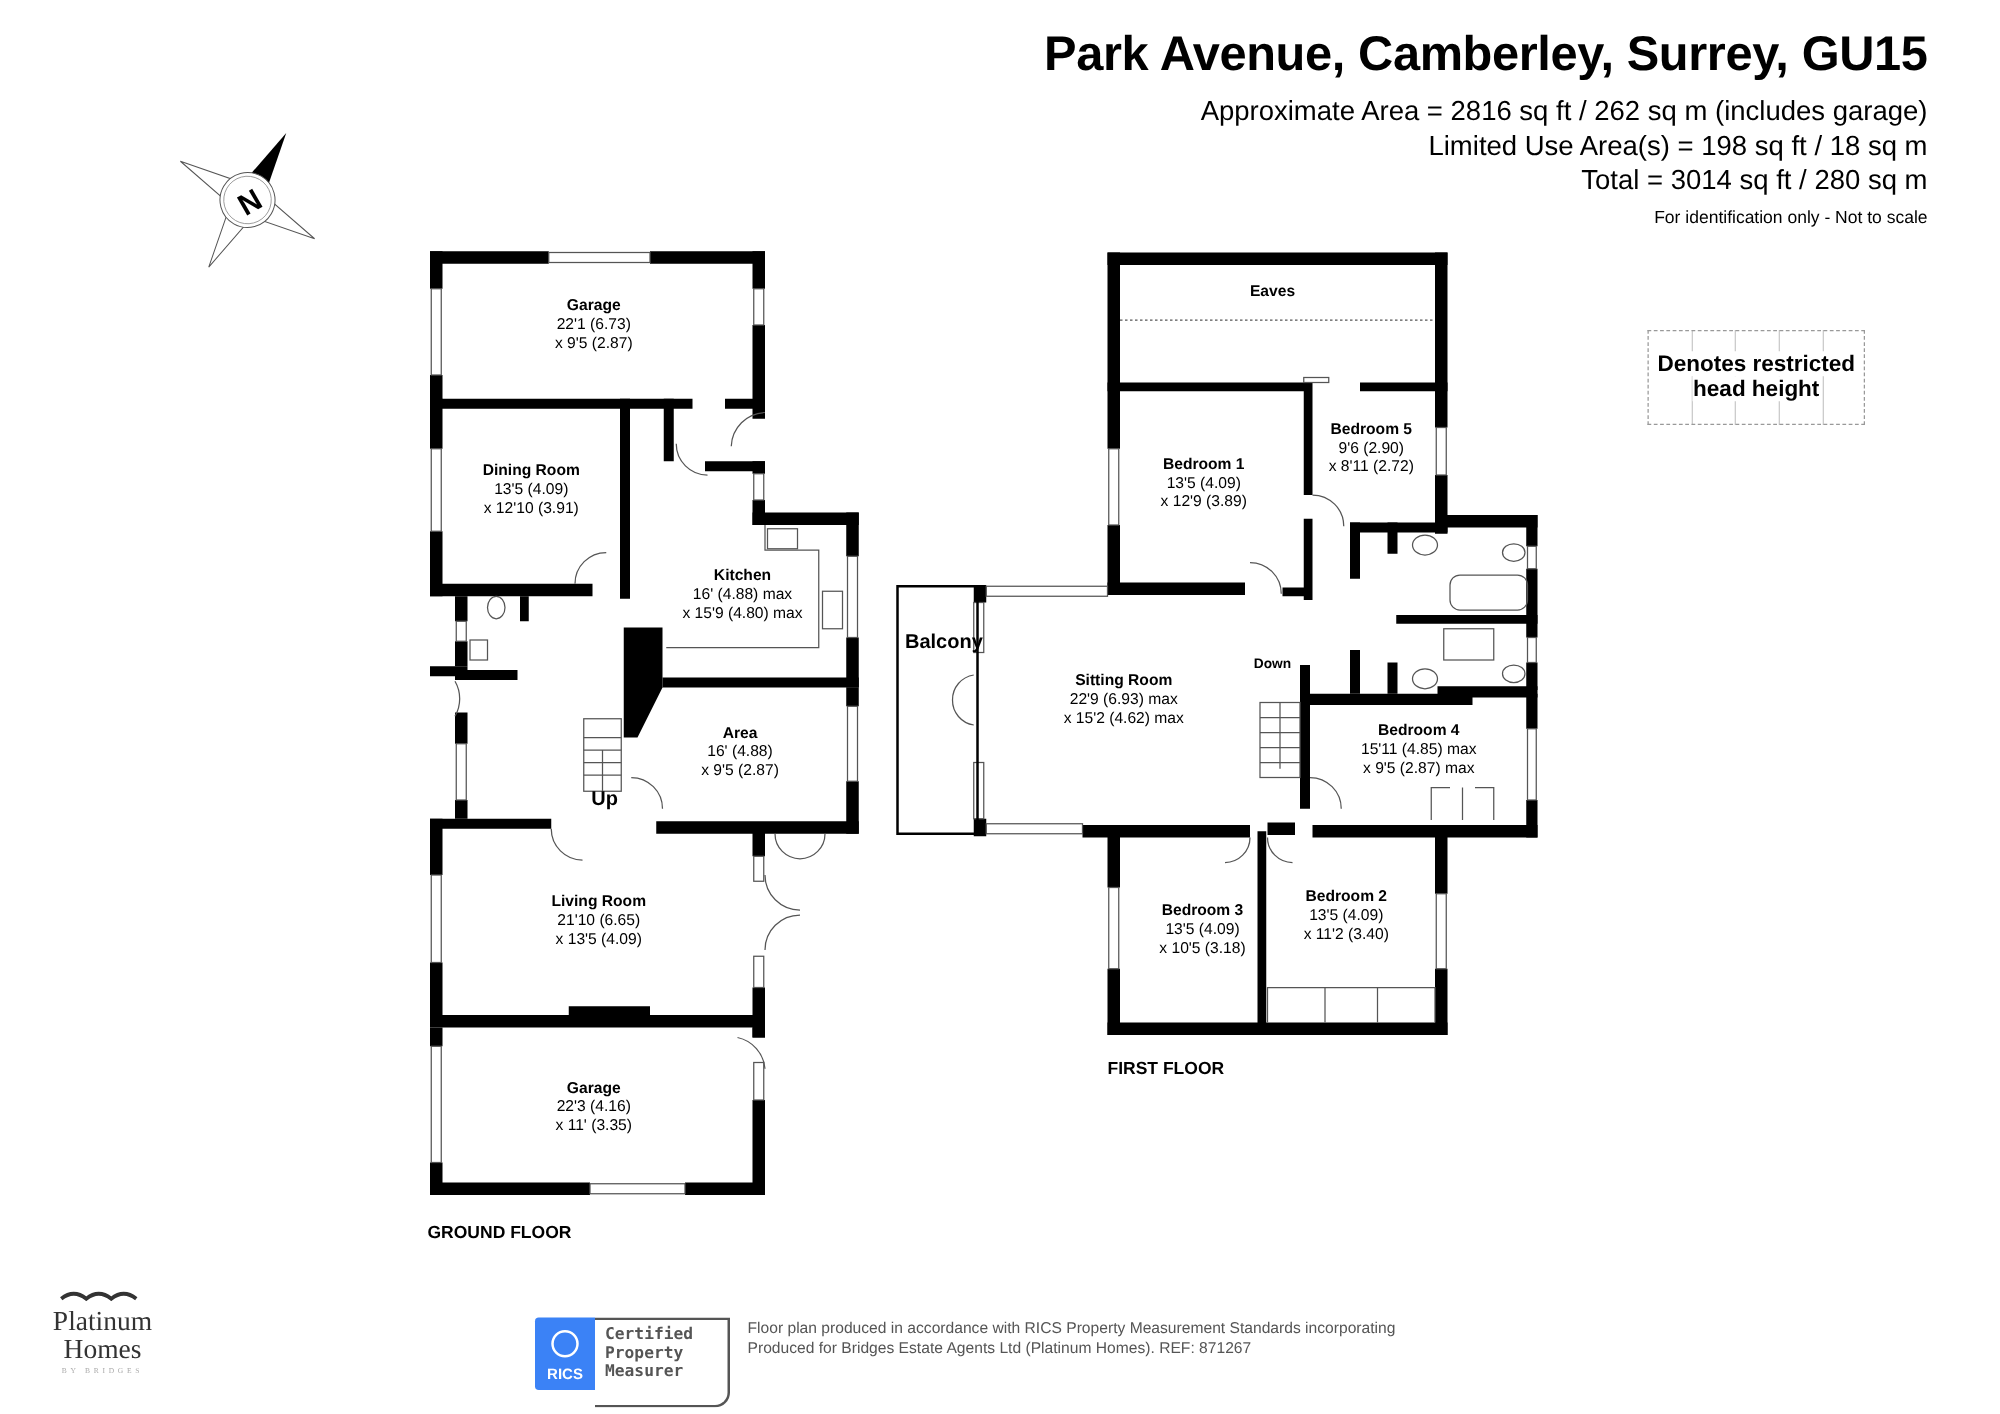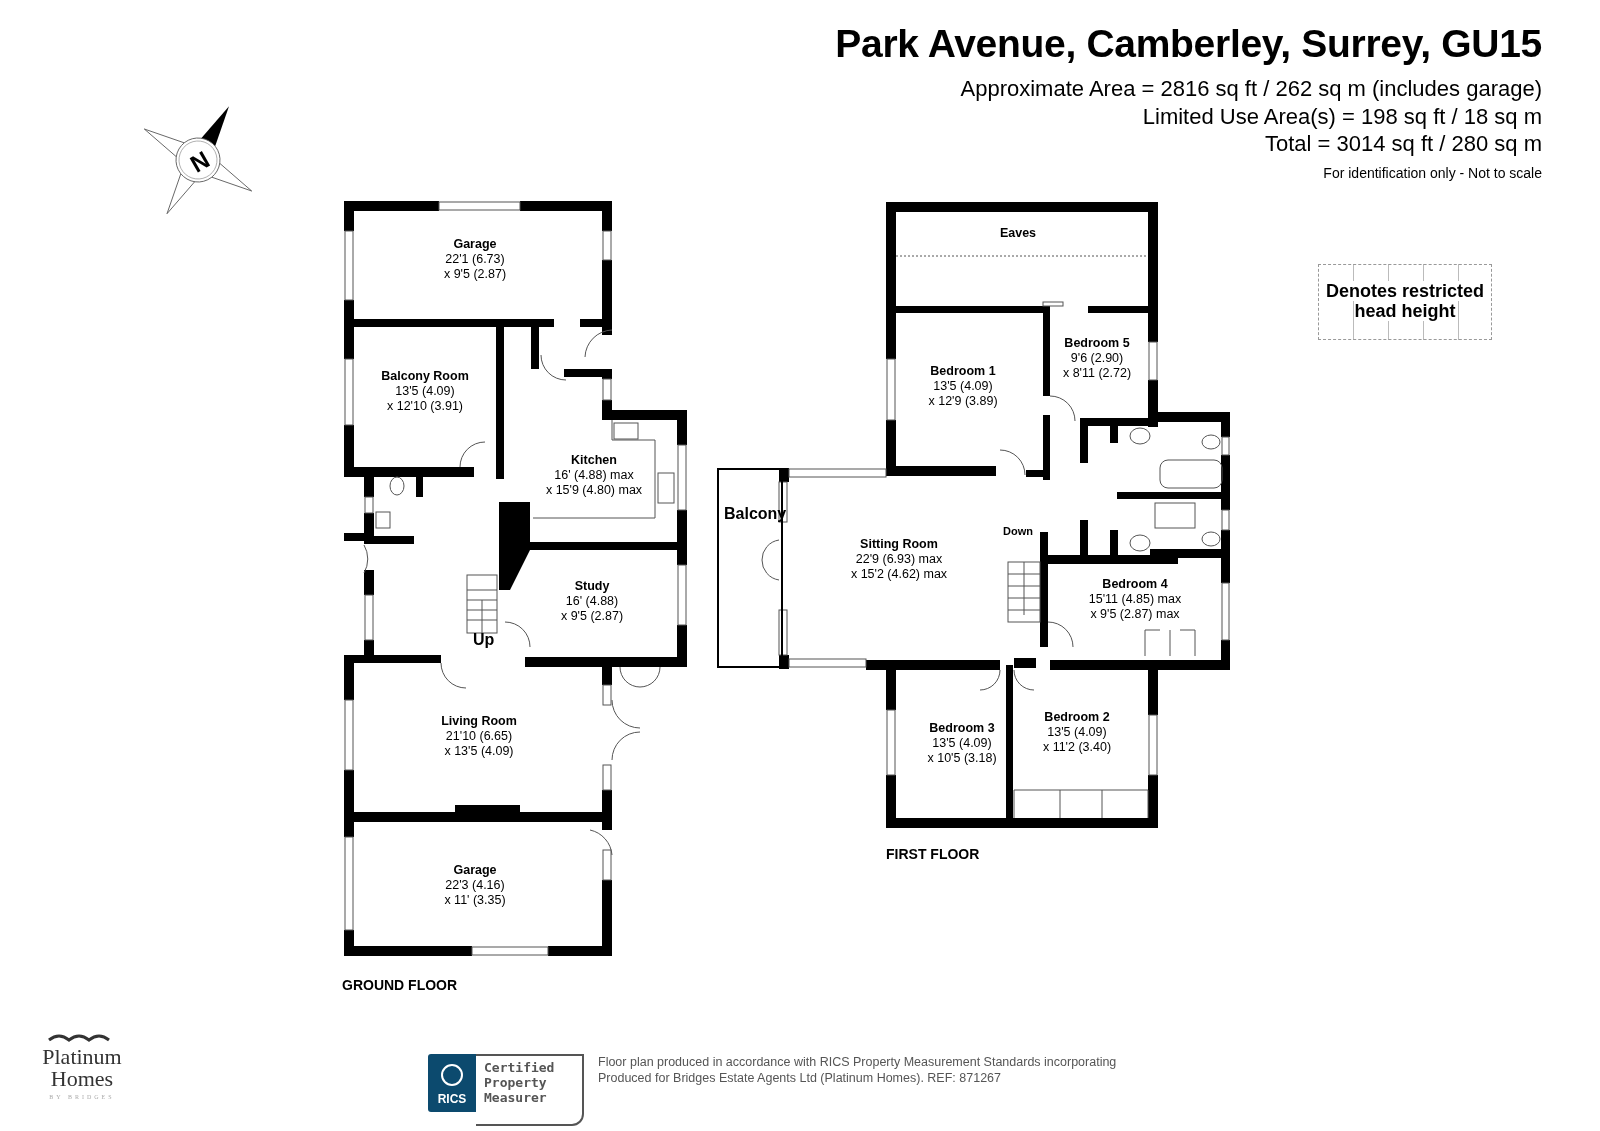"Balcony Room" div.rn { text: Balcony -> Dining }
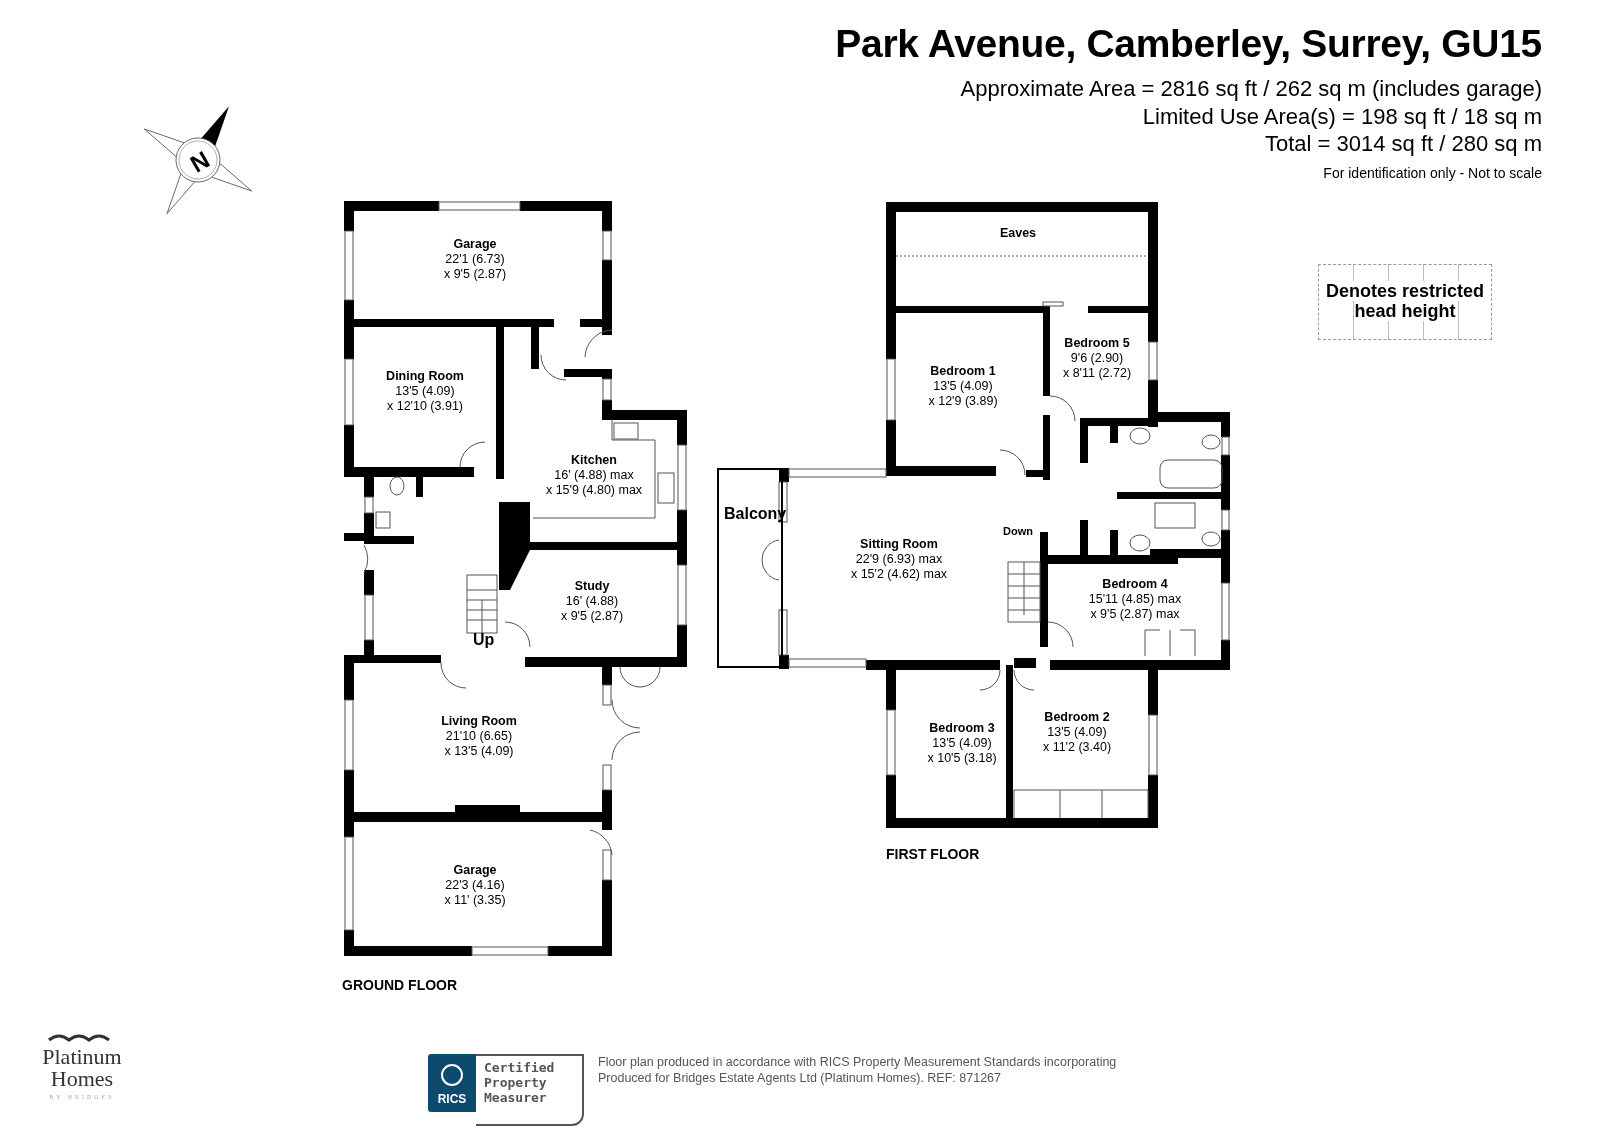"Study" div.rn { text: Study -> Area }
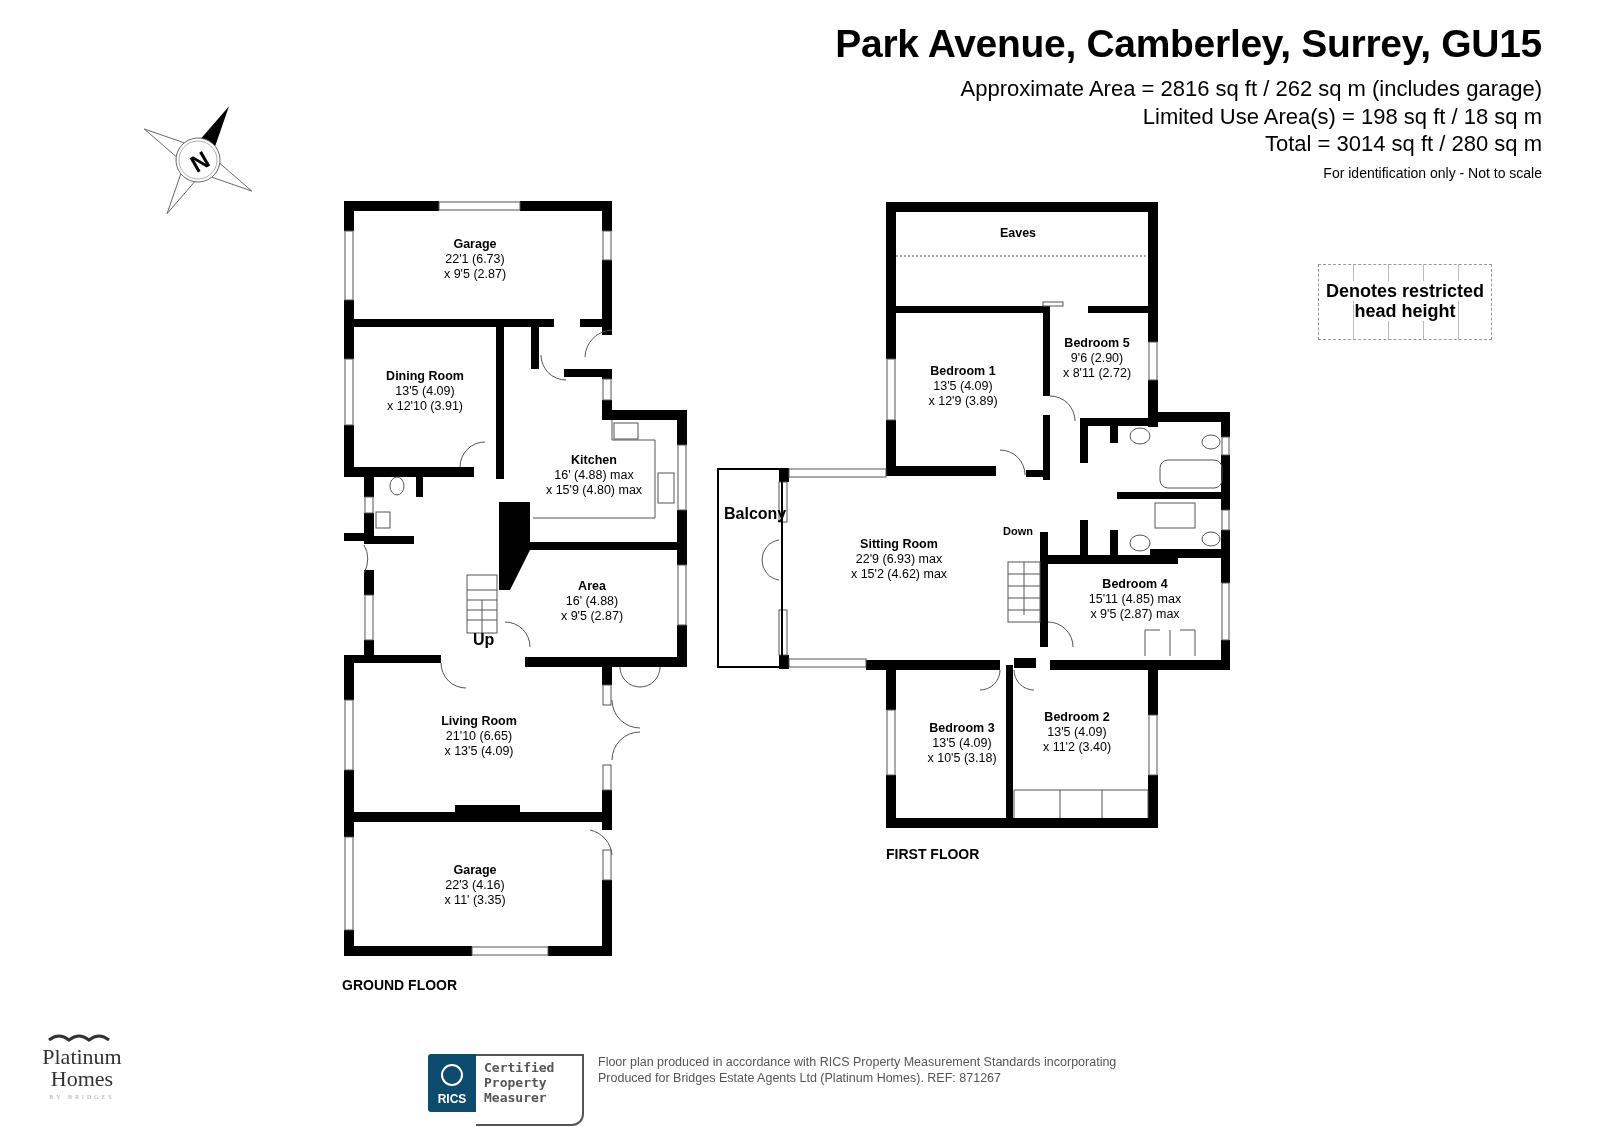"RICS" .rics .badge { background: #0c4a6e -> #3b82f6 }
